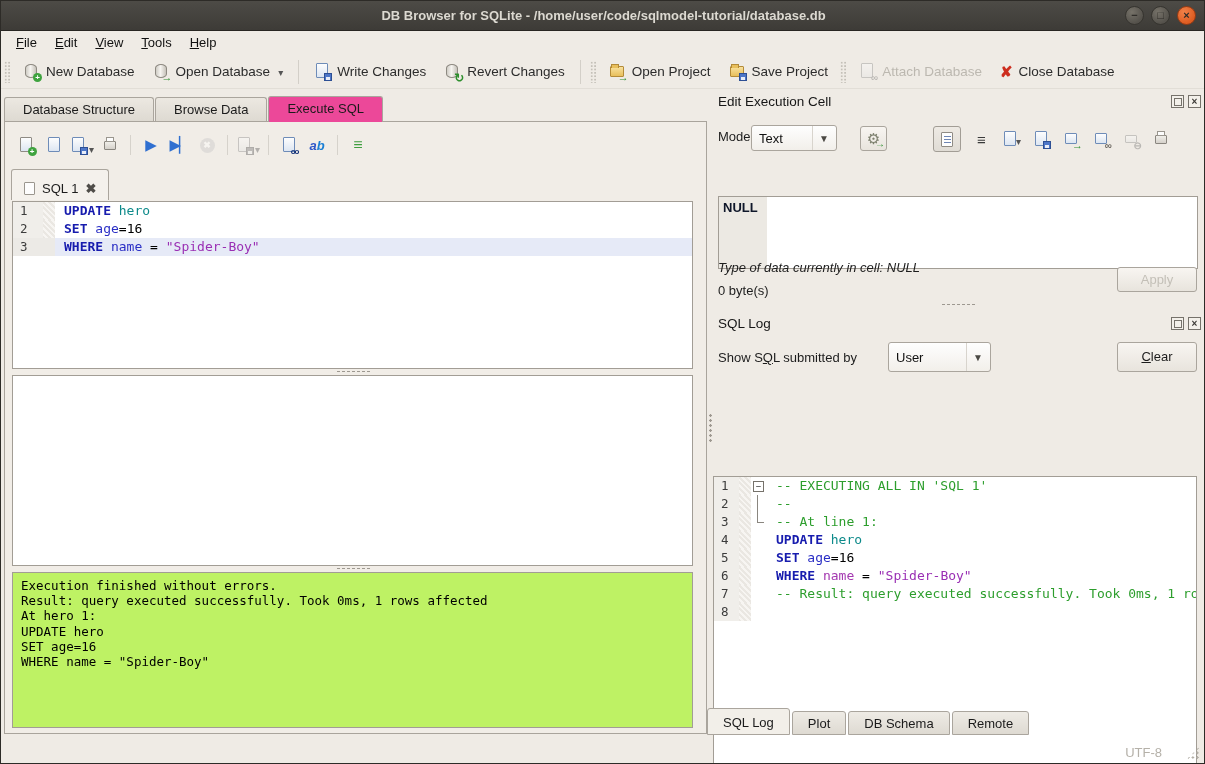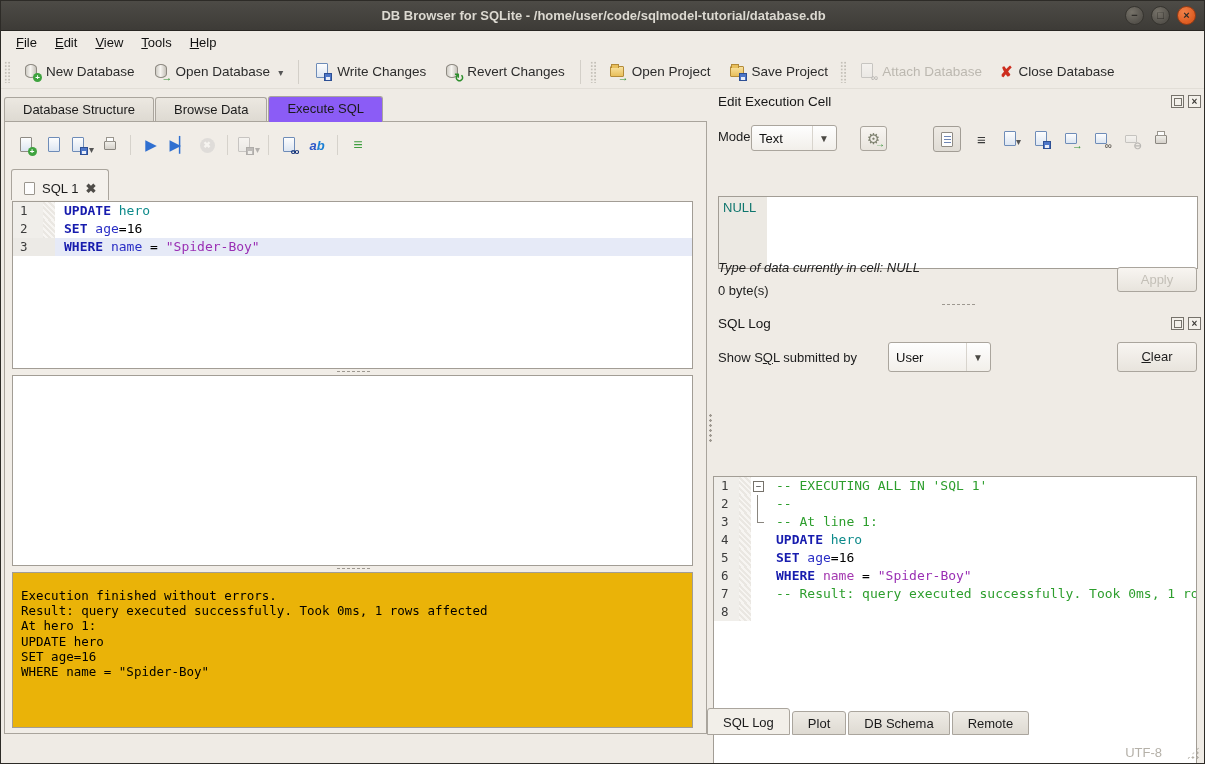"Execute SQL" .mtab.active { background: #8b5cf6 -> #ec4899 }
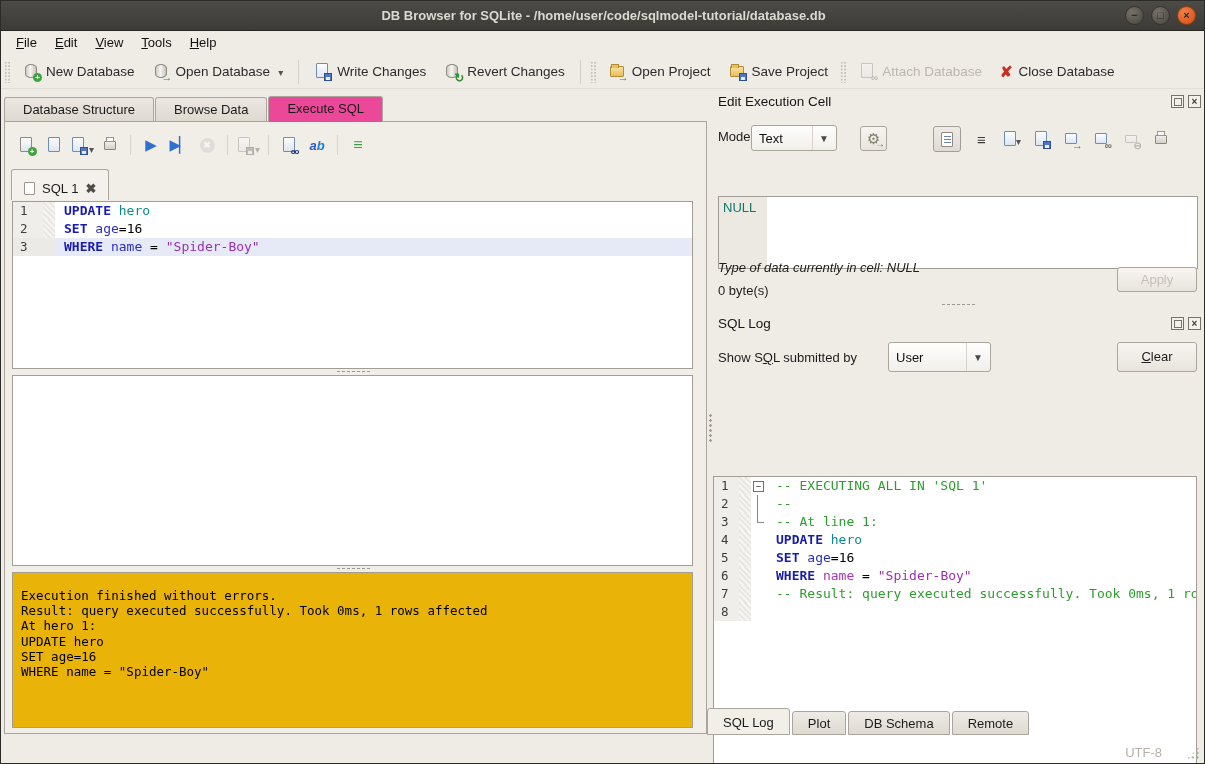"NULL" .cell-null-text { color: #0f766e -> #0f172a; font-weight: none -> bold }
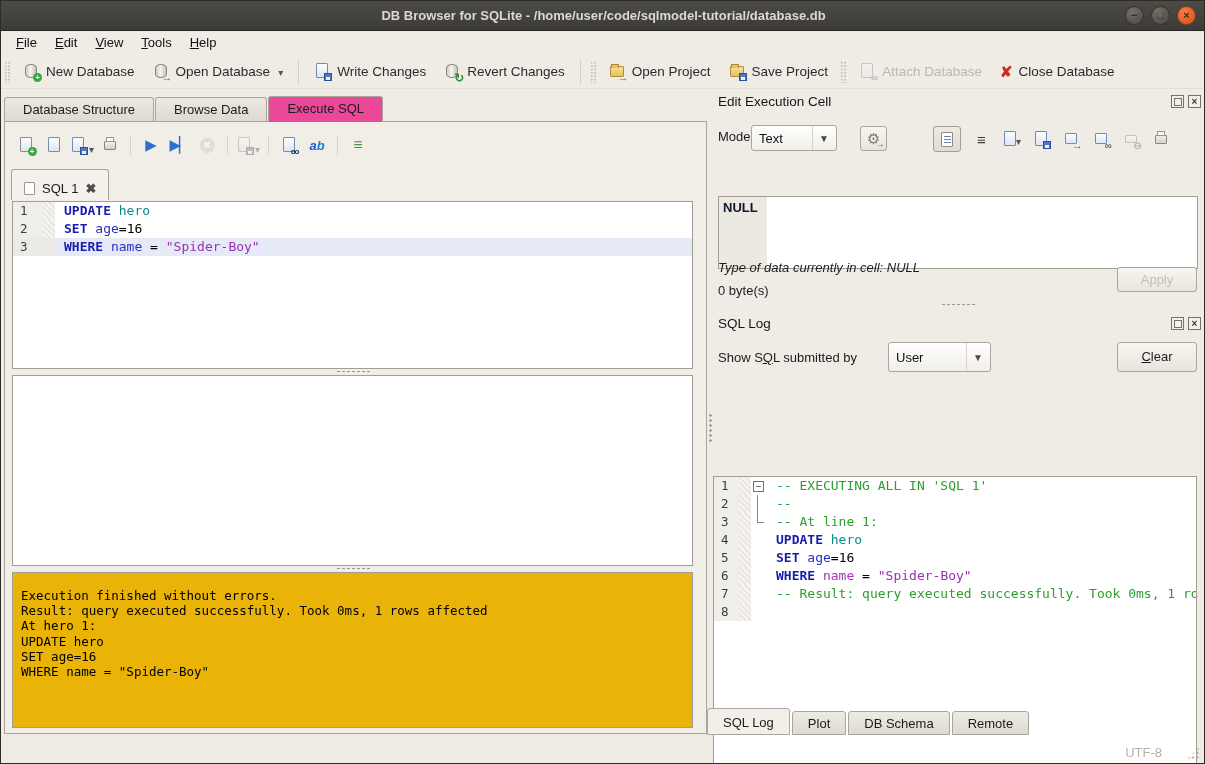"Execution finished without errors." .msg-box { background: #eab308 -> #bef264; padding: 15px 8px -> 5px 8px }
